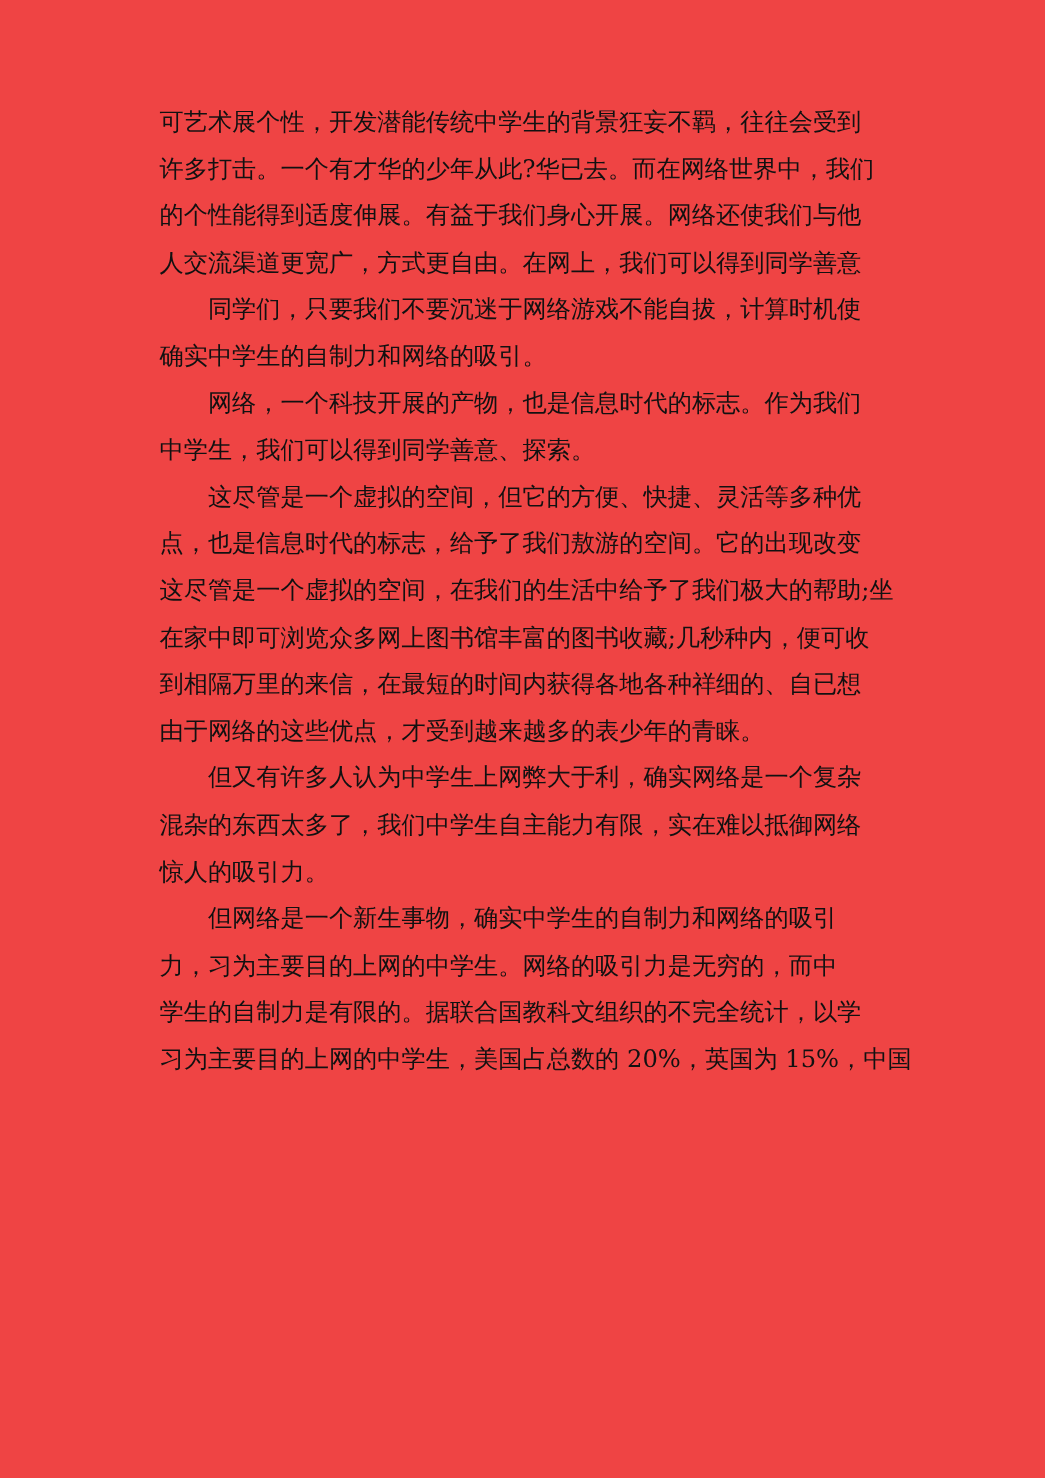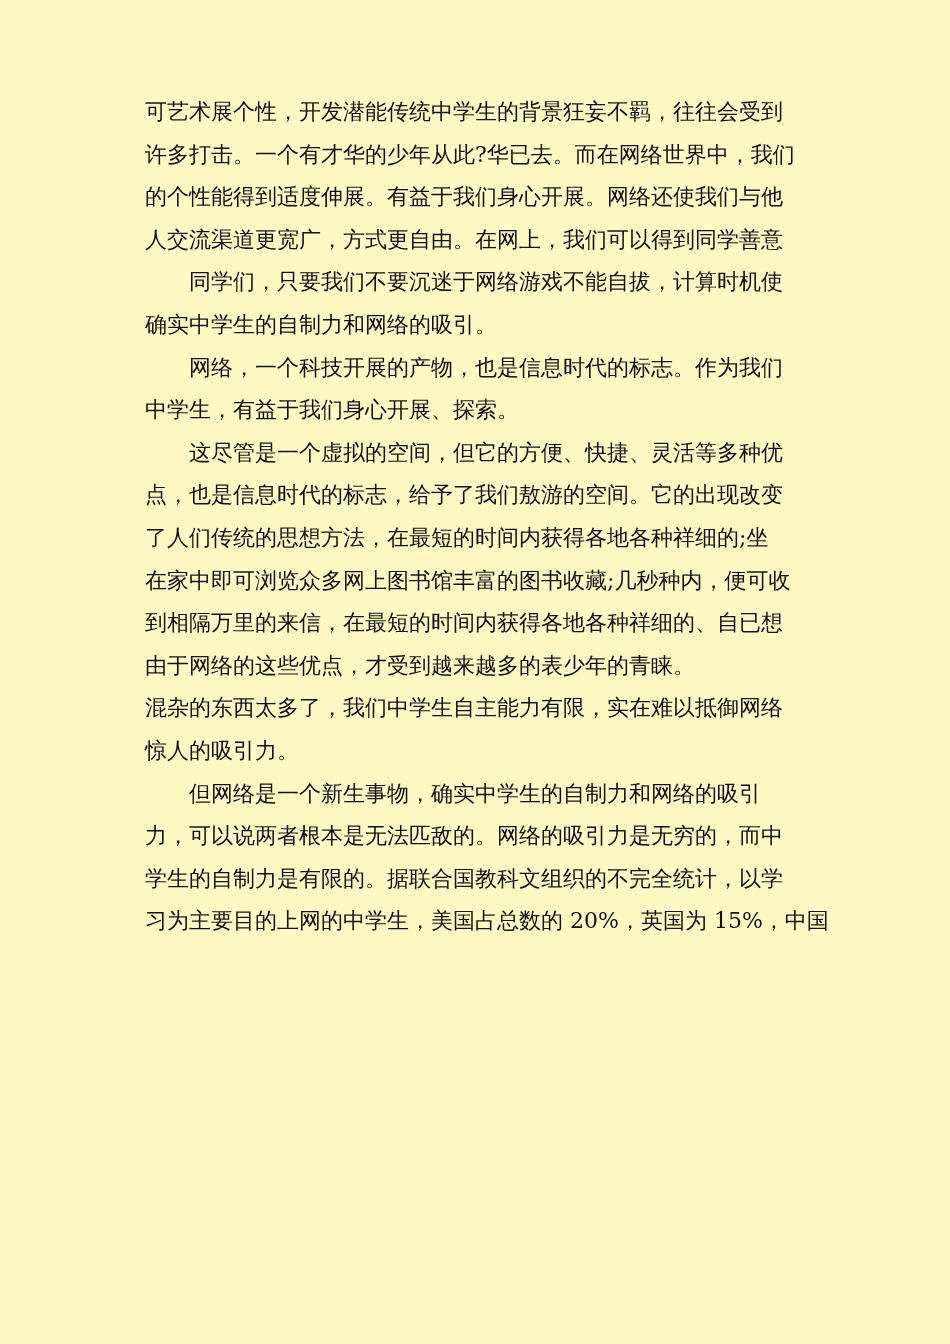"可艺术展个性，开发潜能传统中学生的背景狂妄不羁，往往会受到" .page { background: #fef9c3 -> #ef4444 }
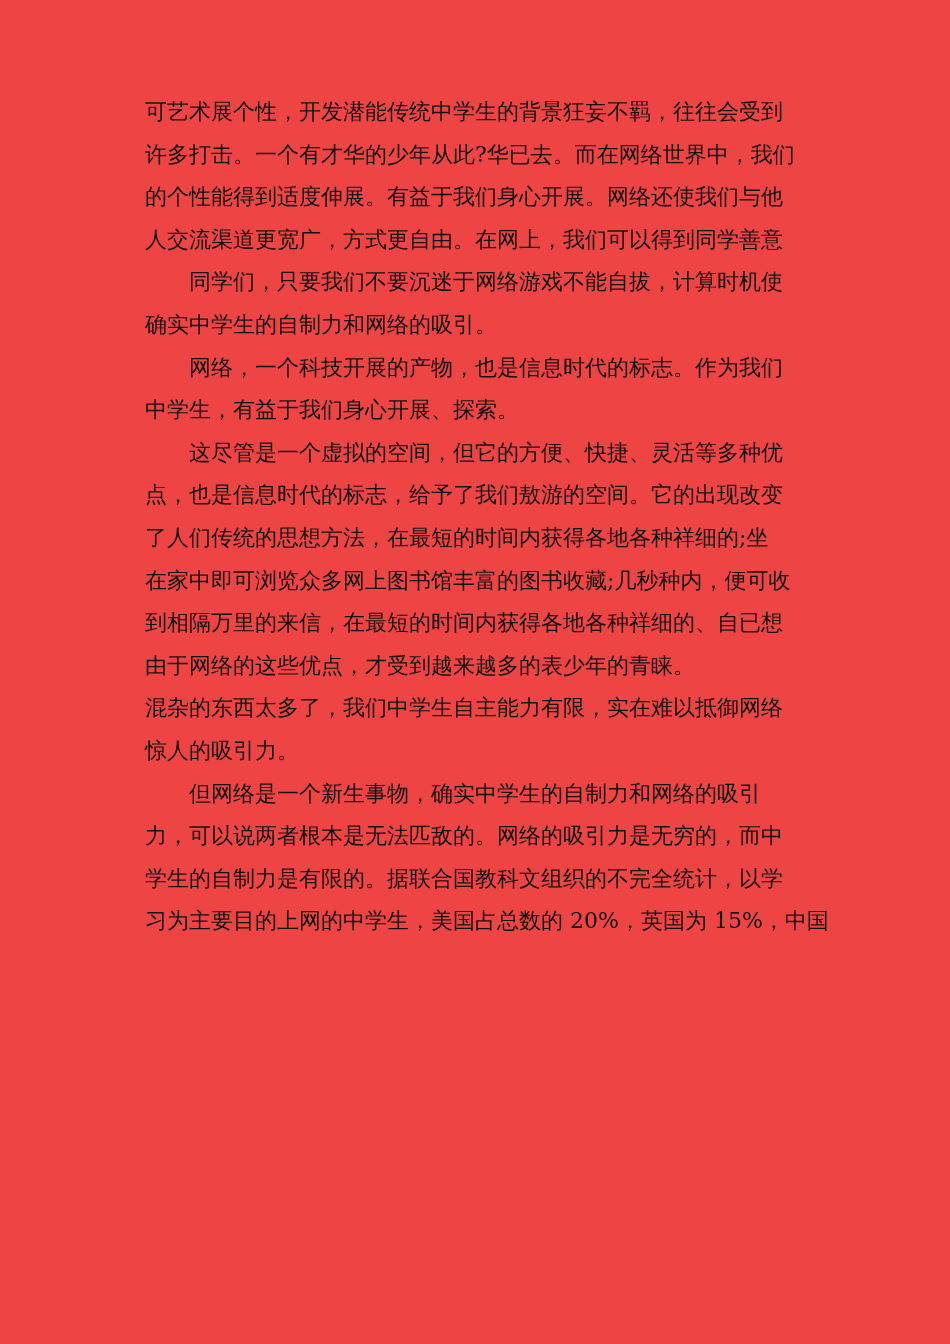"中学生，有益于我们身心开展、探索。" span.line { text: 有益于我们身心开展 -> 我们可以得到同学善意 }
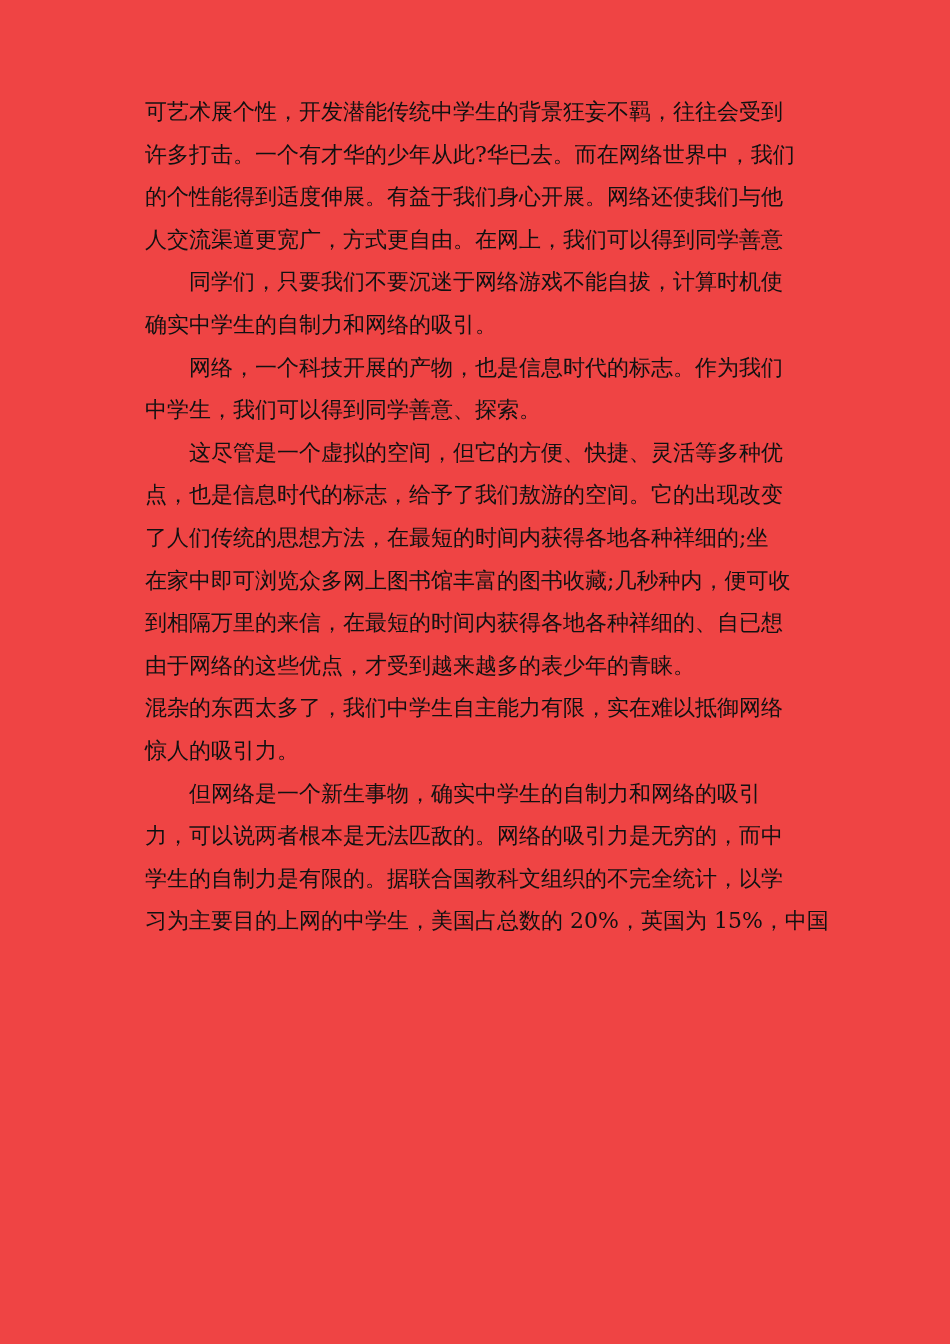"了人们传统的思想方法，在最短的时间内获得各地各种祥细的;坐" span.line { text: 了人们传统的思想方法，在最短的时间内获得各地各种祥细的 -> 这尽管是一个虚拟的空间，在我们的生活中给予了我们极大的帮助 }
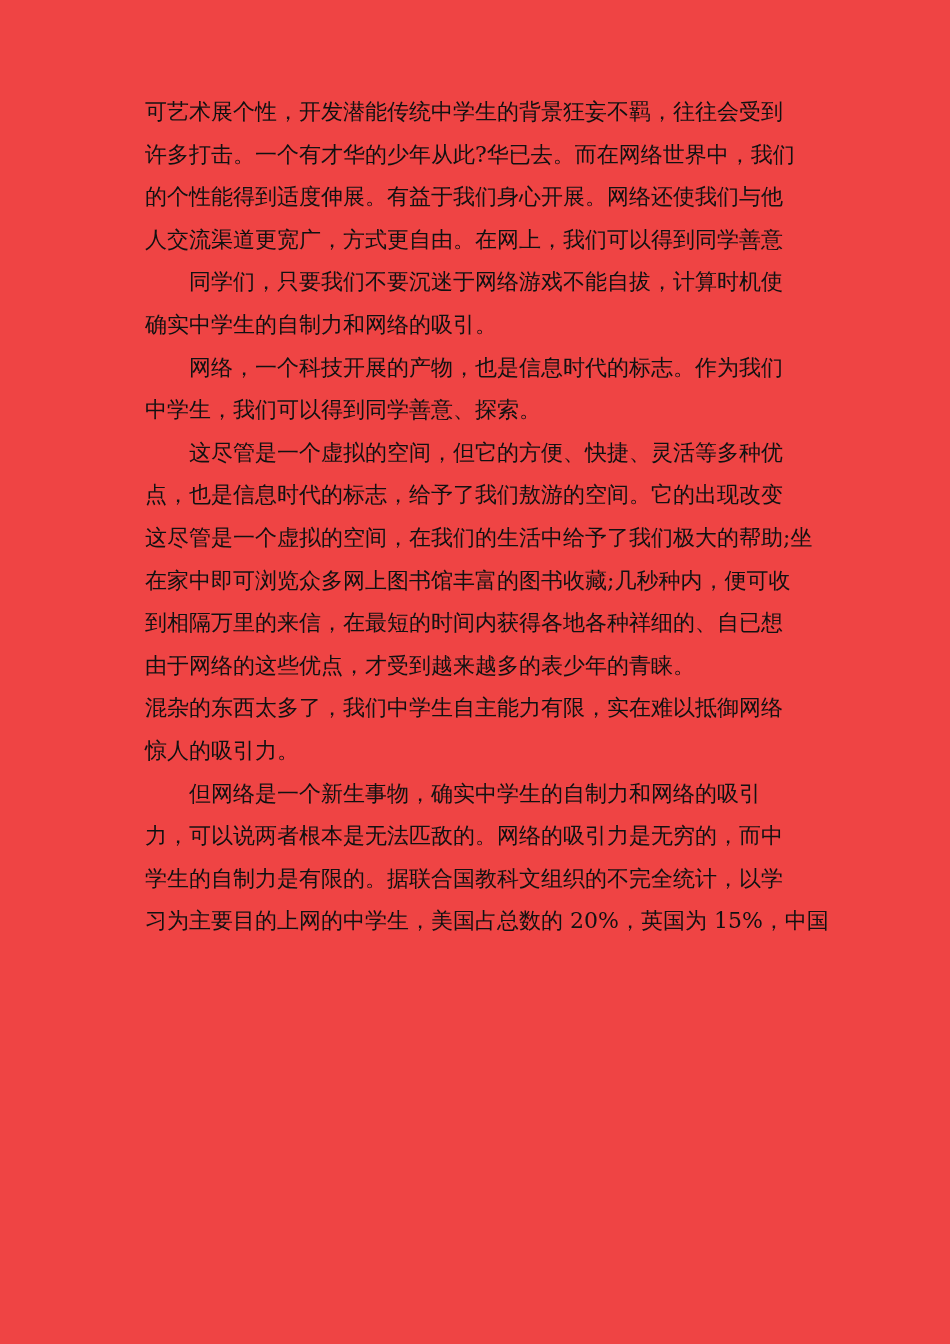"但又有许多人认为中学生上网弊大于利，确实网络是一个复杂" span.line { html: none -> <span>但又有许多人认为中学生上网弊大于利，确实网络是一个复杂</span> }
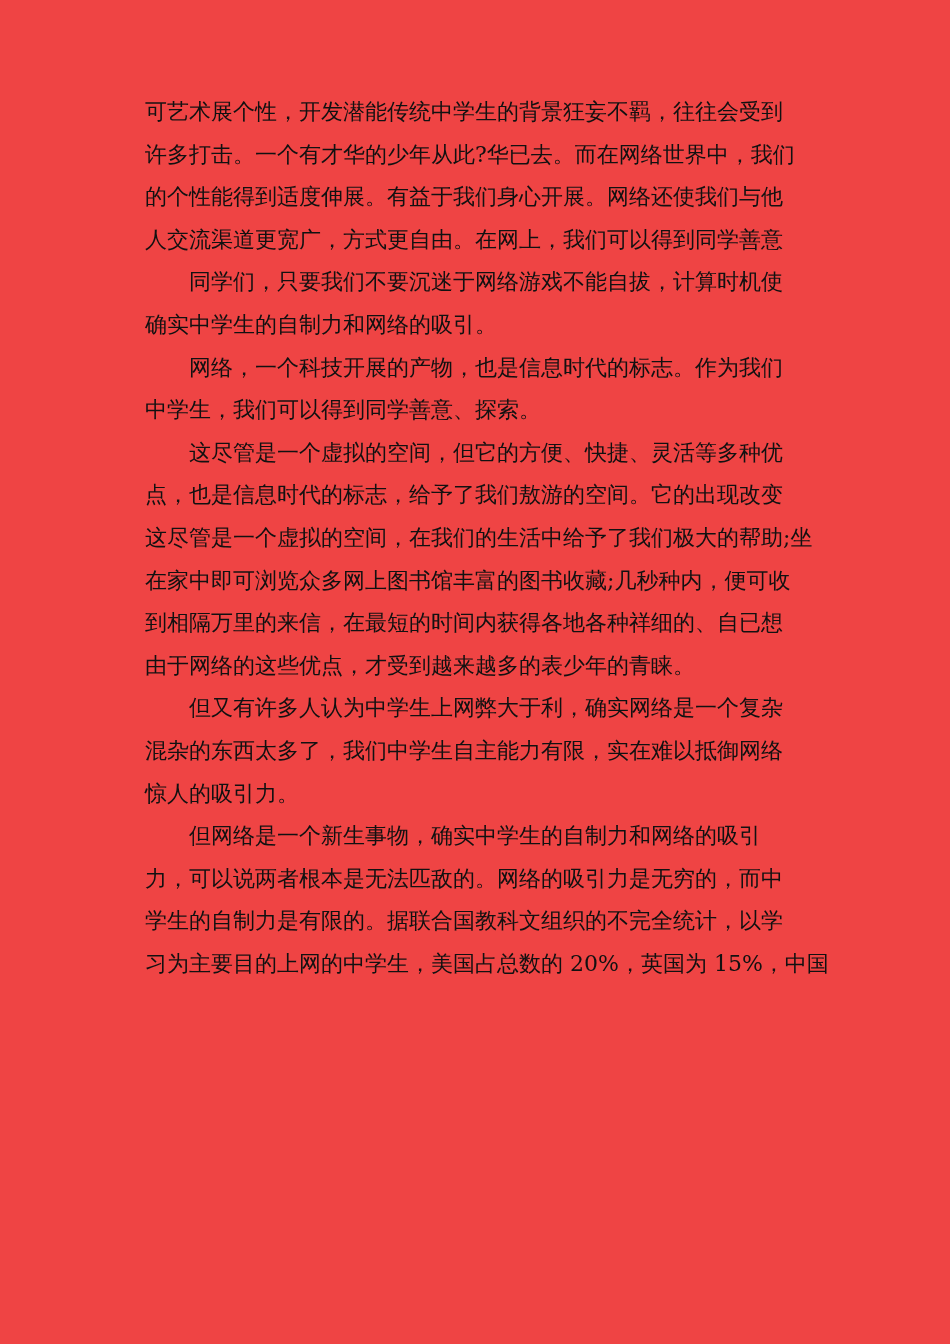"力，可以说两者根本是无法匹敌的。网络的吸引力是无穷的，而中" span.line { text: 可以说两者根本是无法匹敌的 -> 习为主要目的上网的中学生 }
